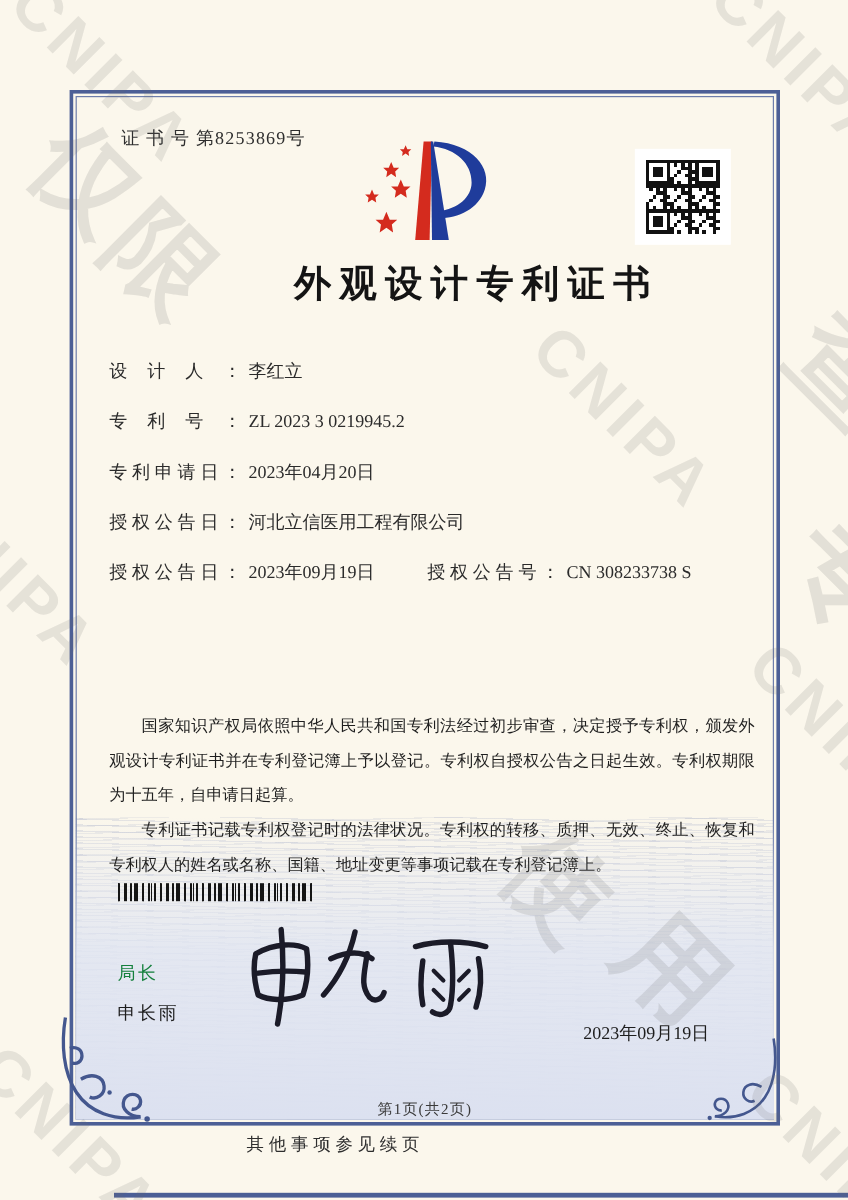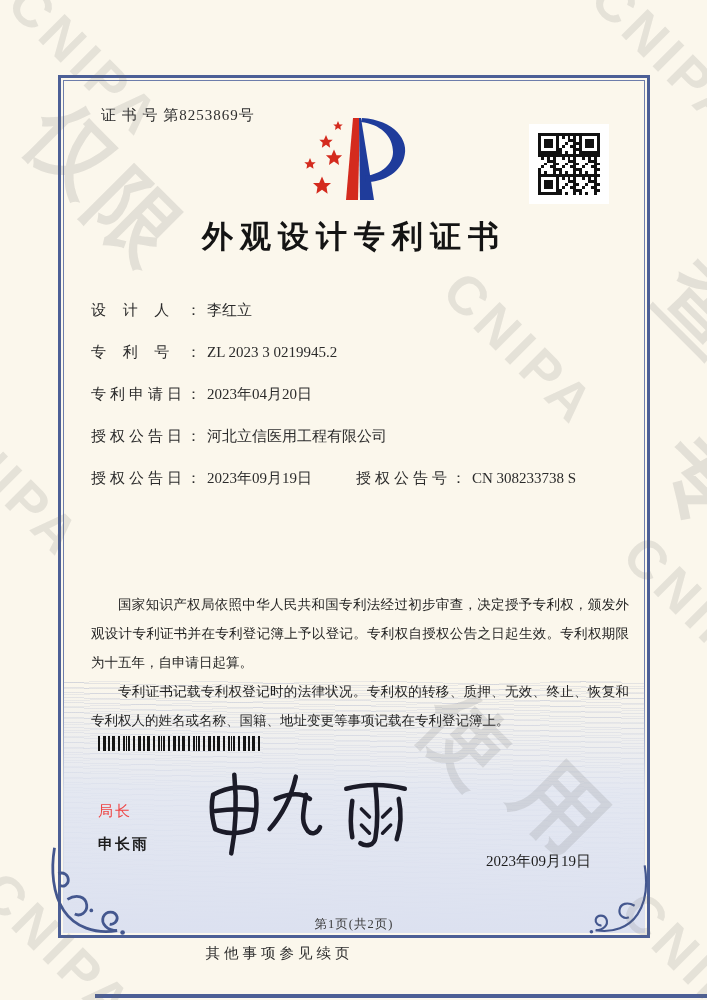"外观设计专利证书" .title { padding-left: none -> 43px }
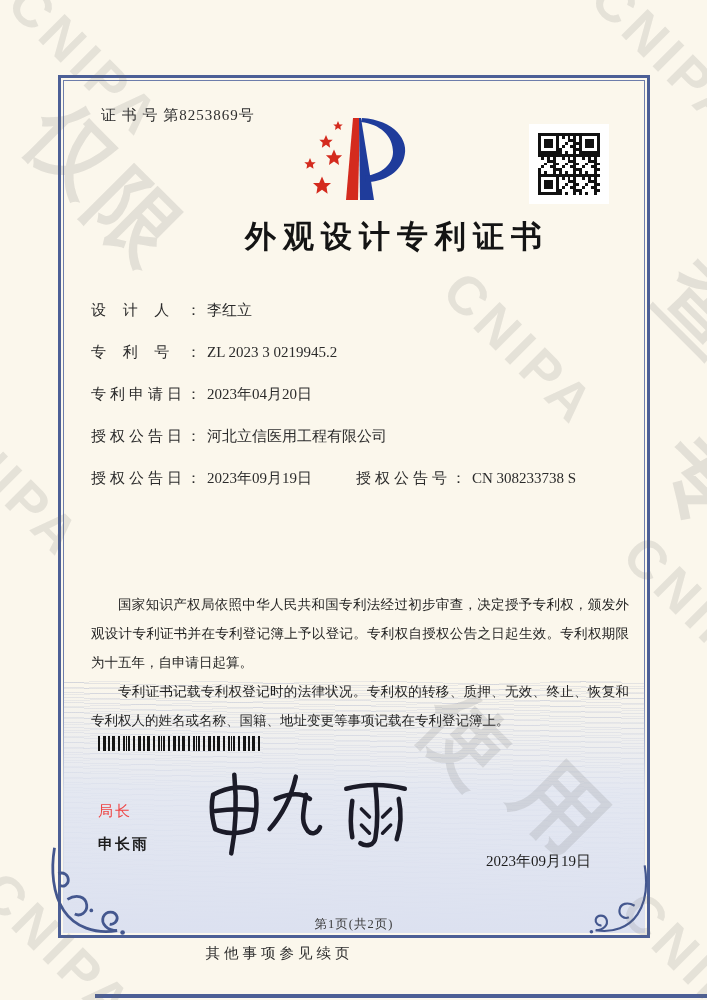"局长" .sig-title { color: #ef4444 -> #15803d }
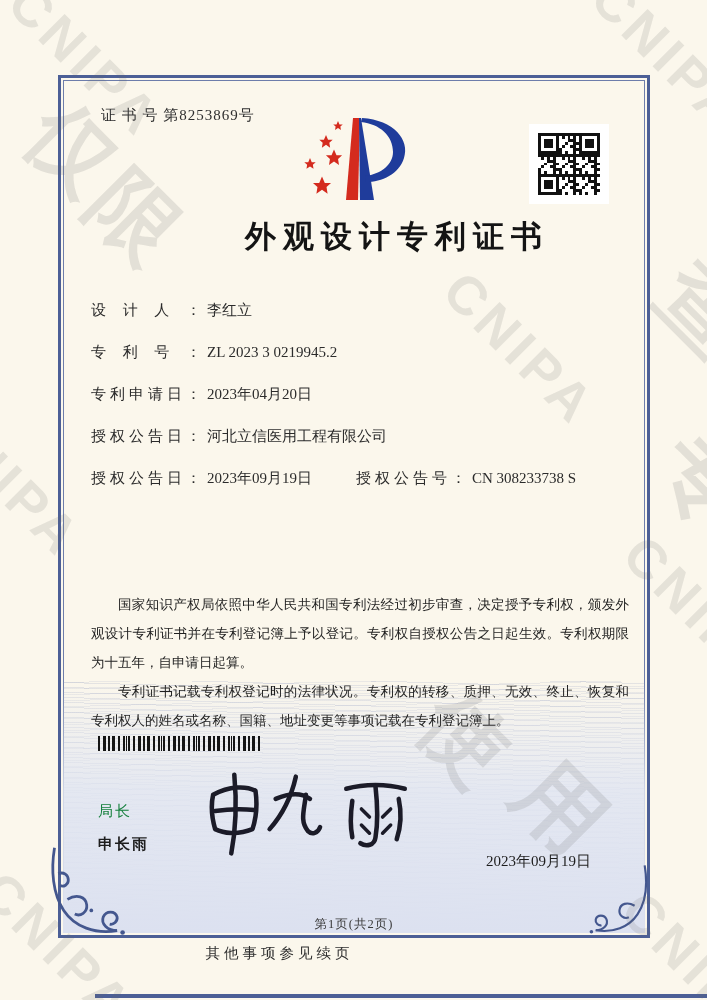"申长雨" .sig-name { font-weight: bold -> none }
